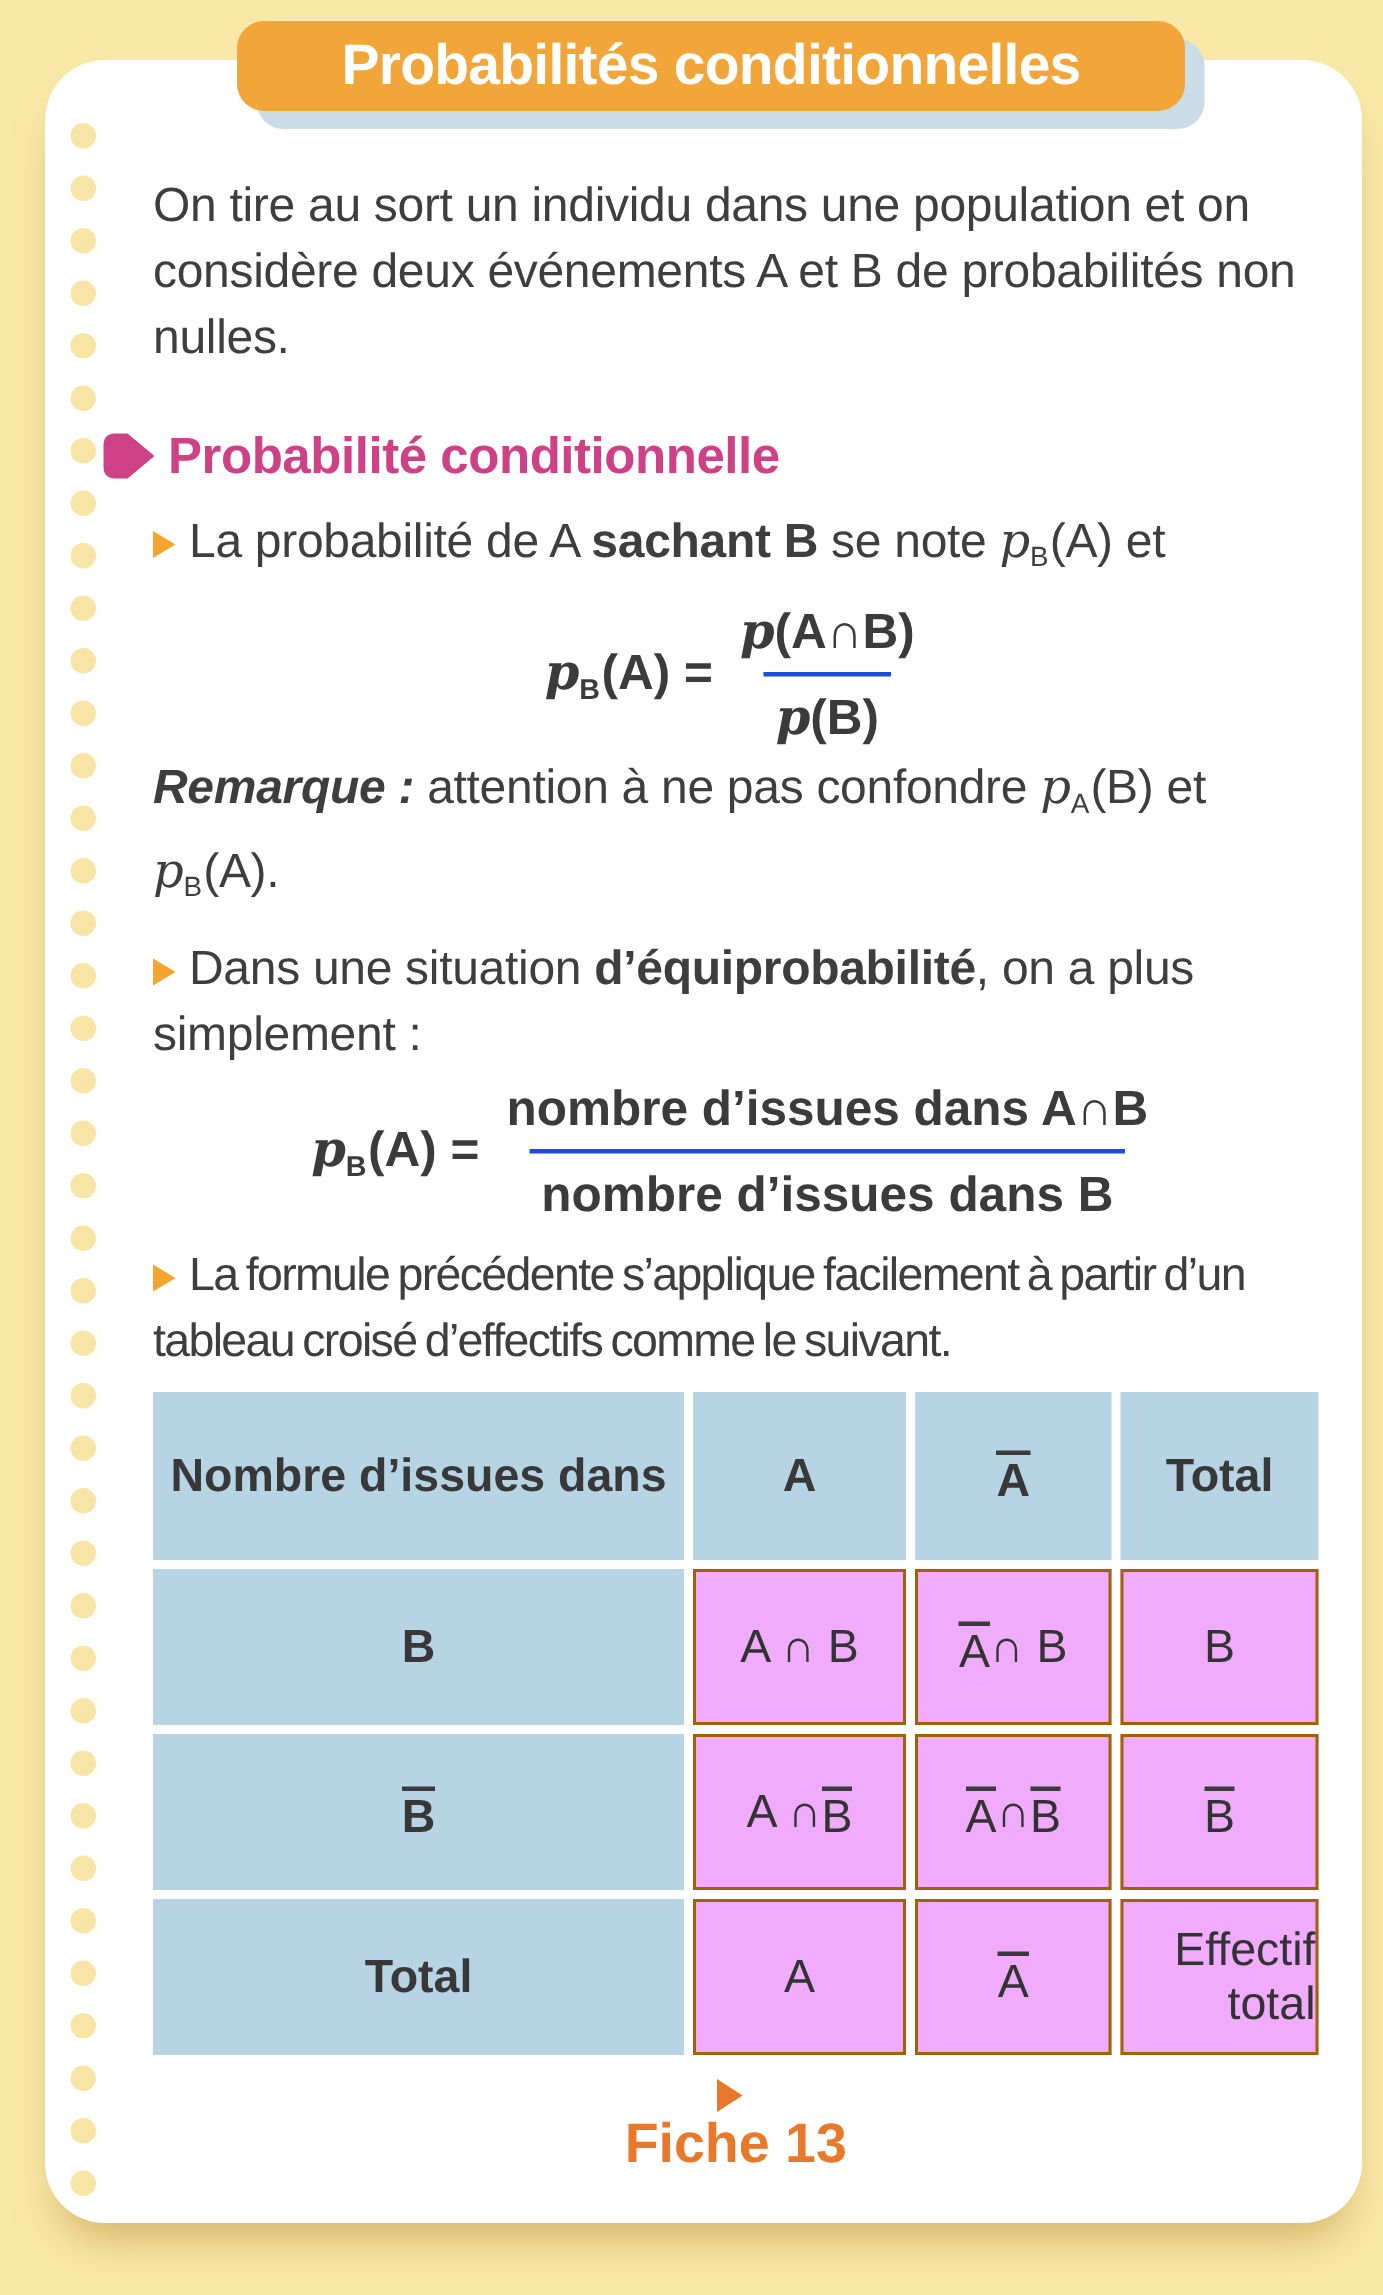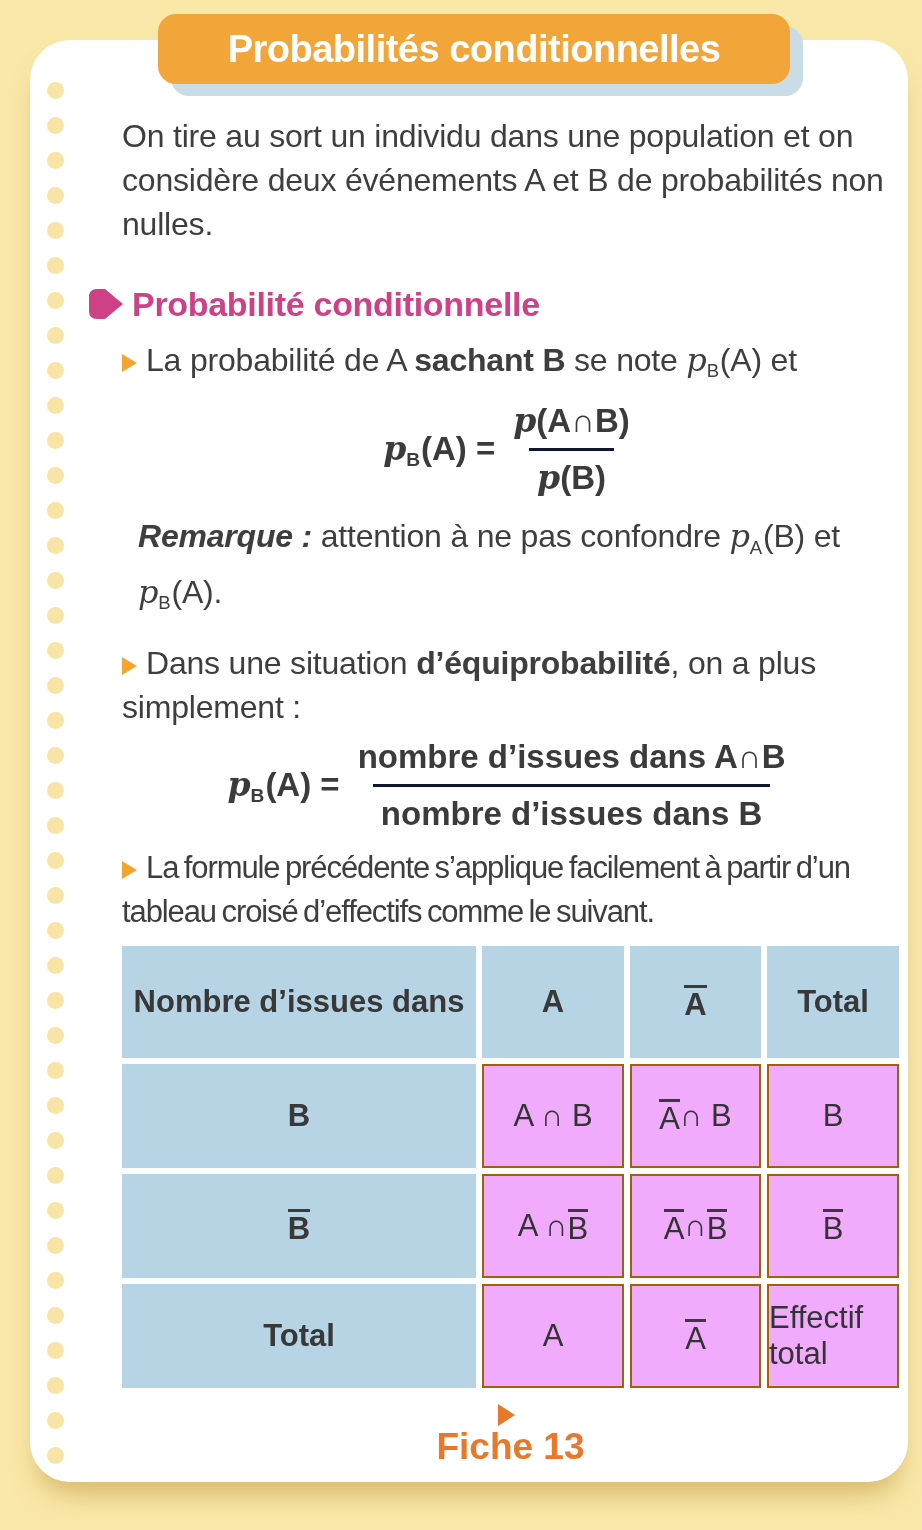"Probabilités conditionnelles" .banner { height: 70px -> 60px }
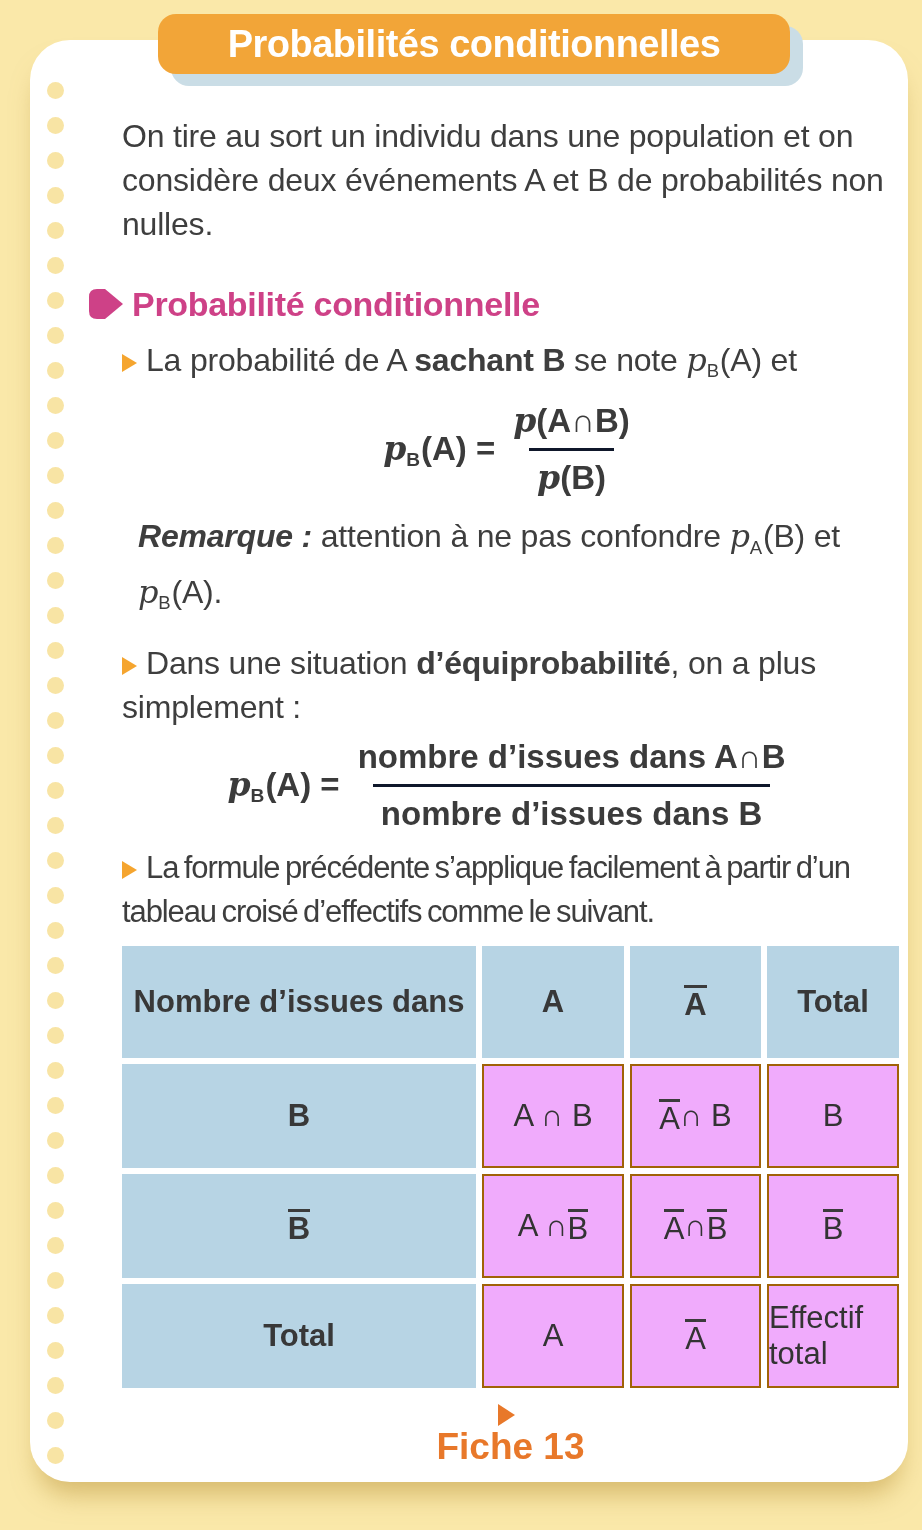"On tire au sort un" .content { left: 92px -> 72px }
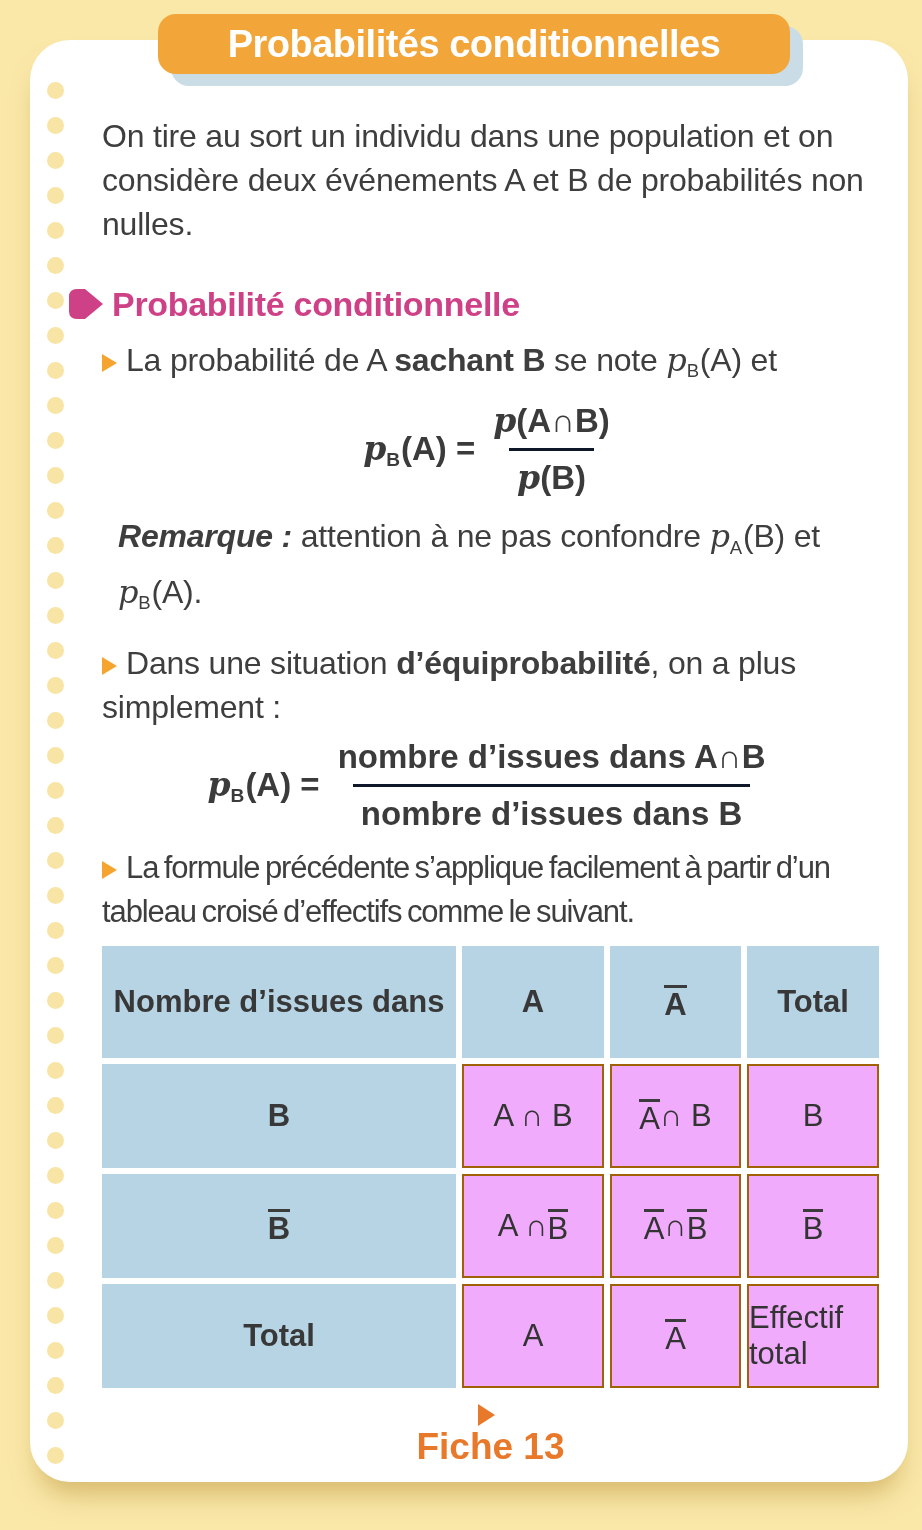"p(B)" .frac .den { border-top: 3px solid #0f172a -> 3px solid #1d4ed8 }
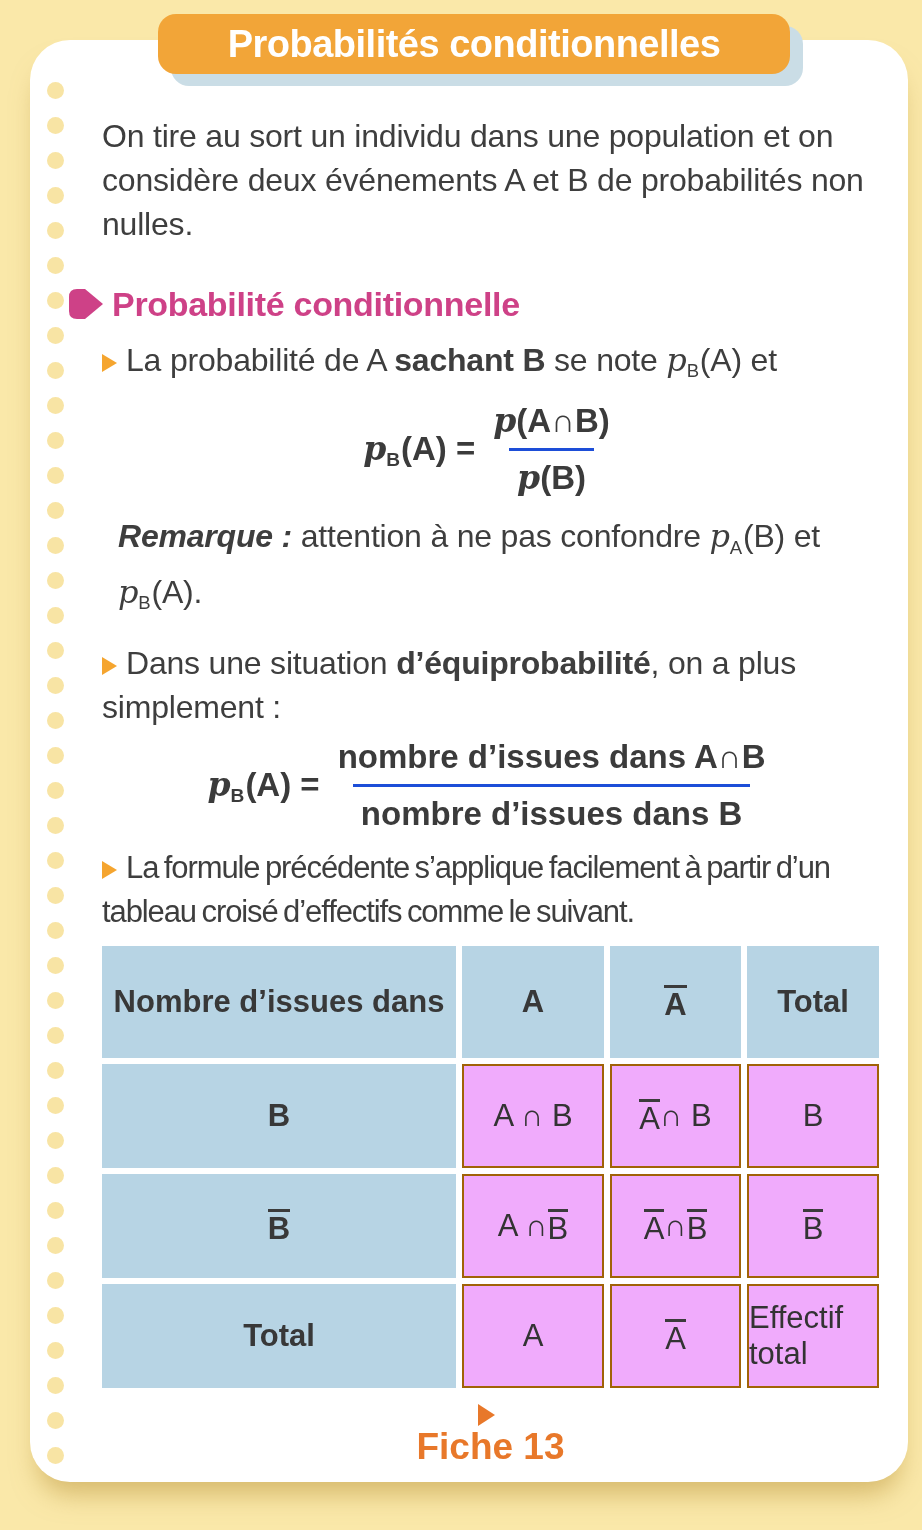"Remarque : attention à ne" .remark { margin: 16px -> 0 }
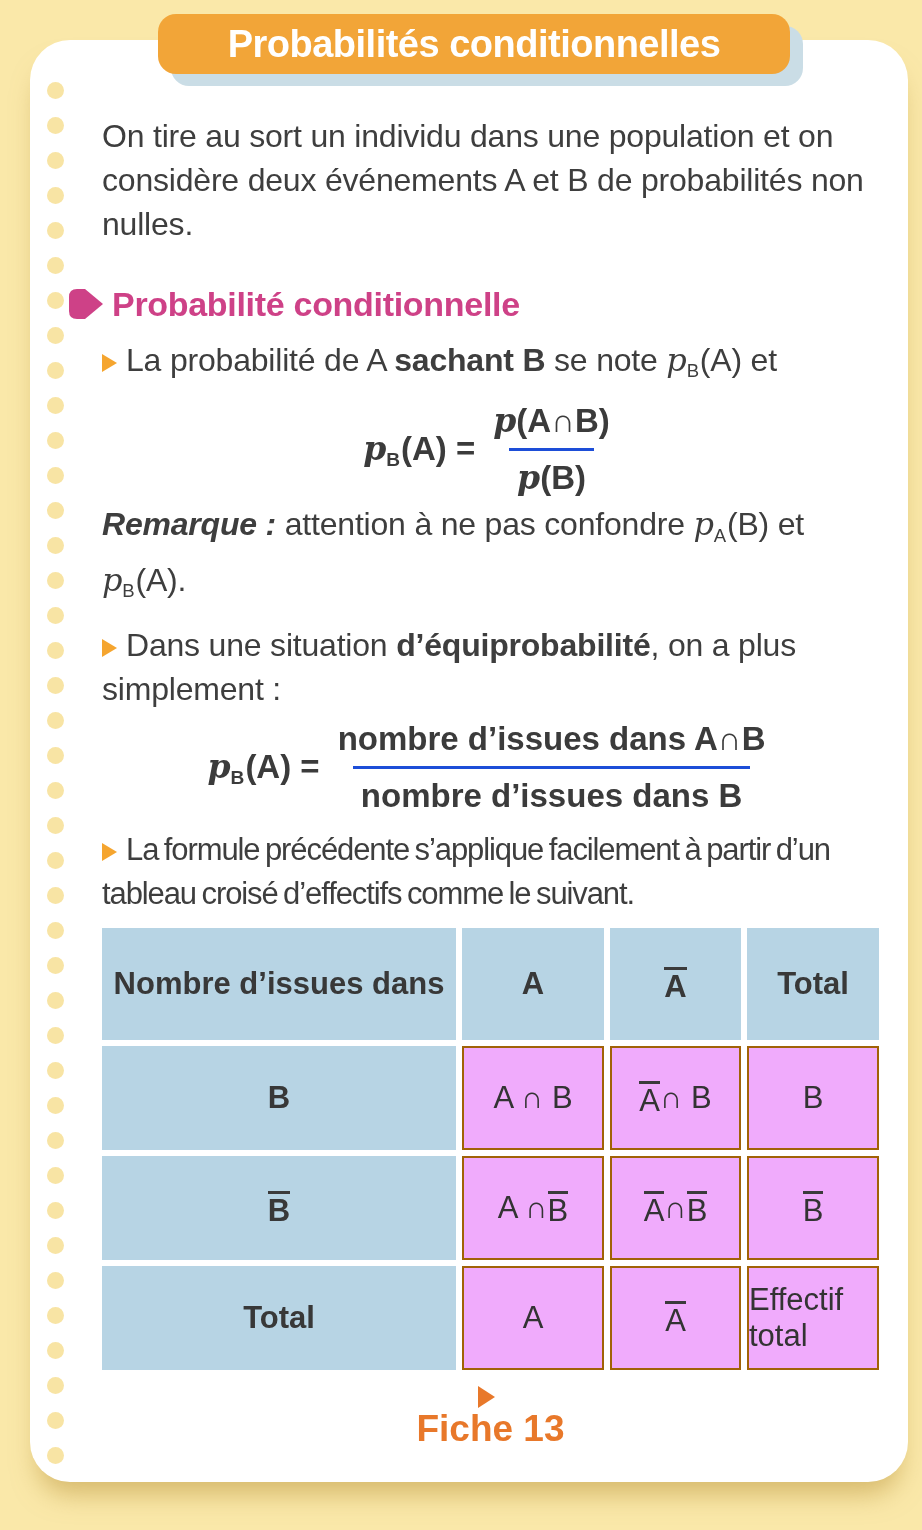"Nombre d’issues dans" .cell { text-align: left -> right }
